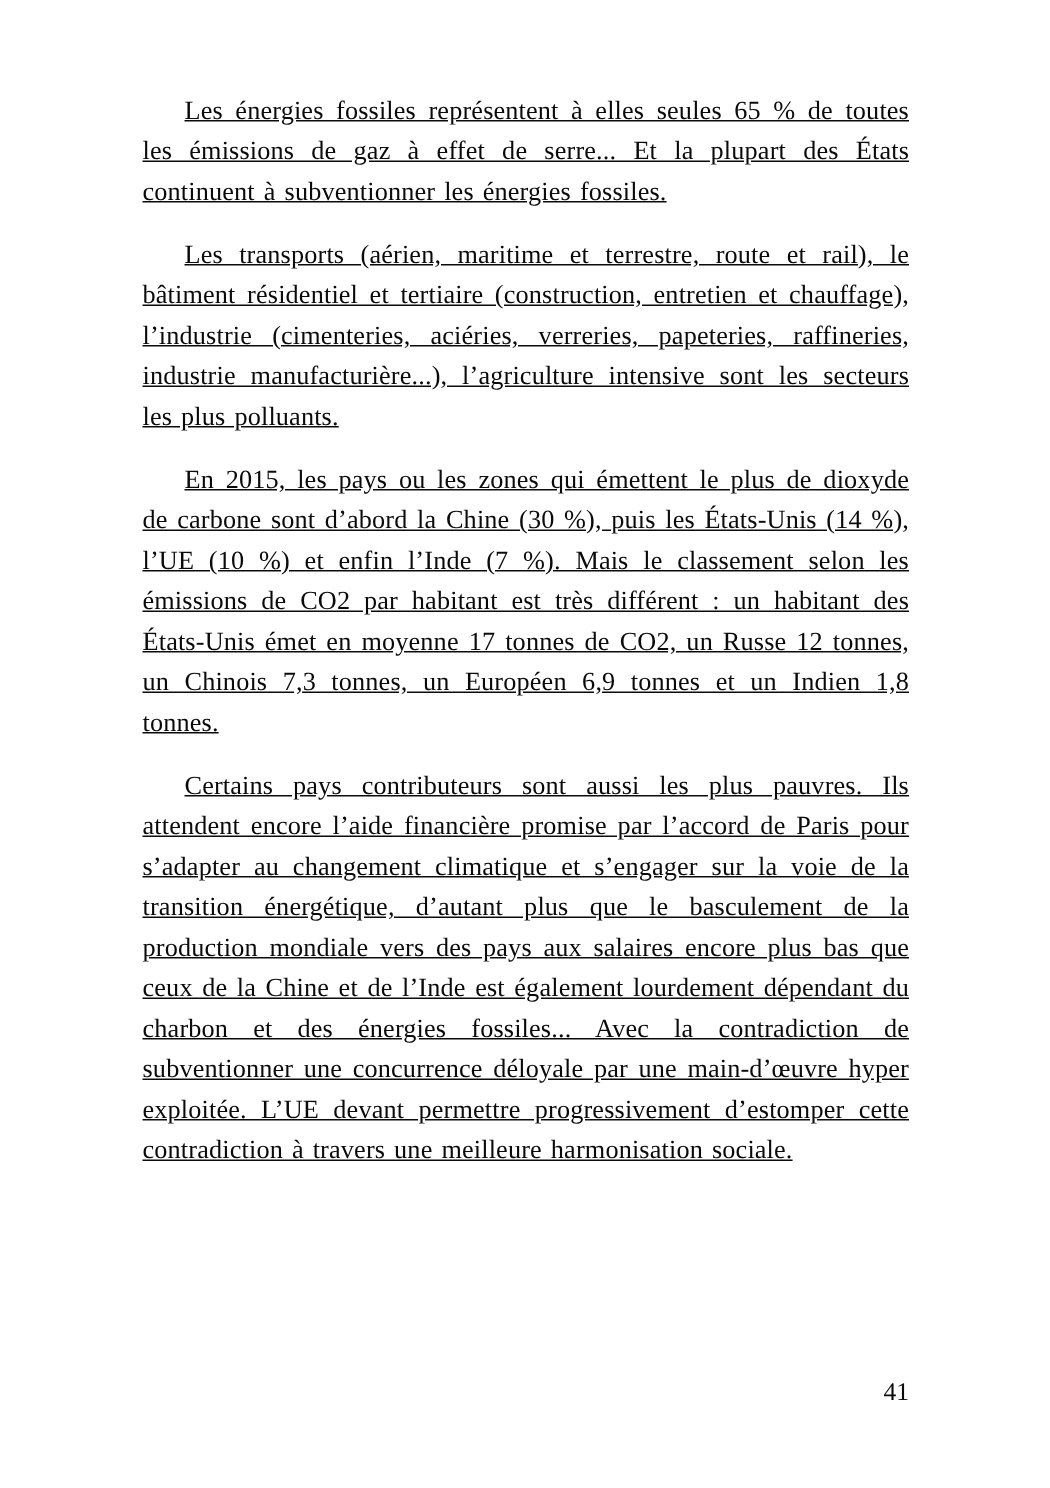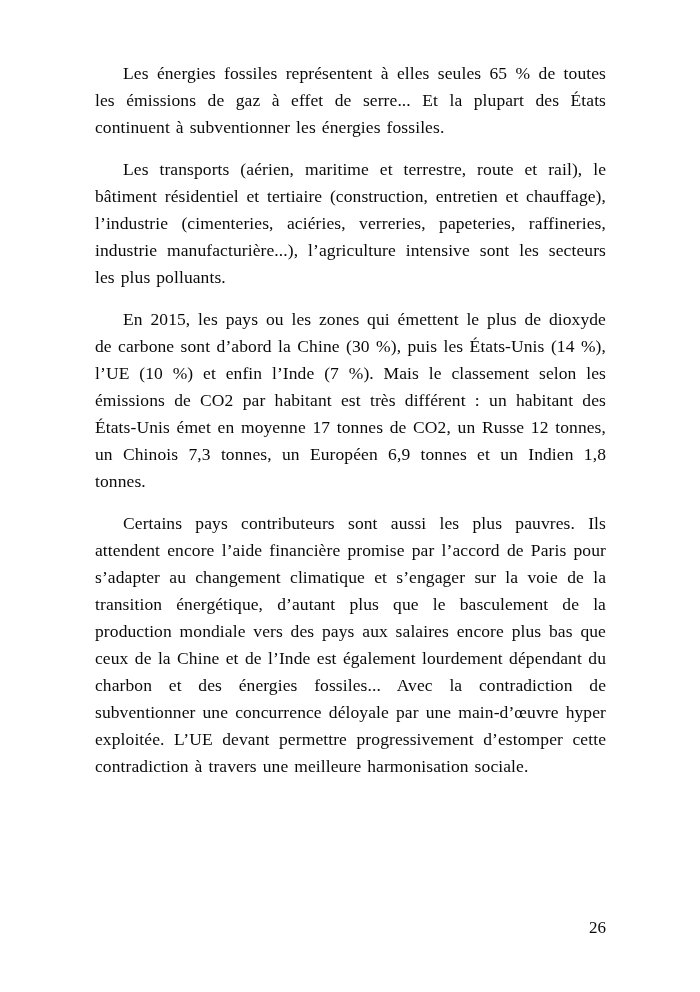"Les énergies fossiles représentent à" .para { text-decoration: none -> underline }
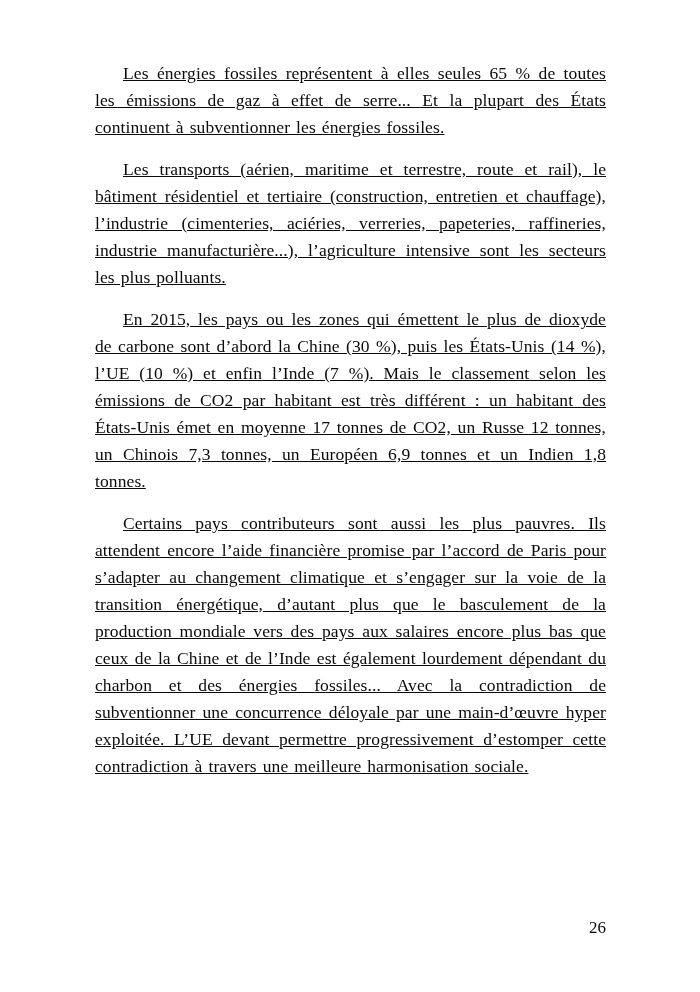"26" div.page-number { text: 26 -> 41 }
